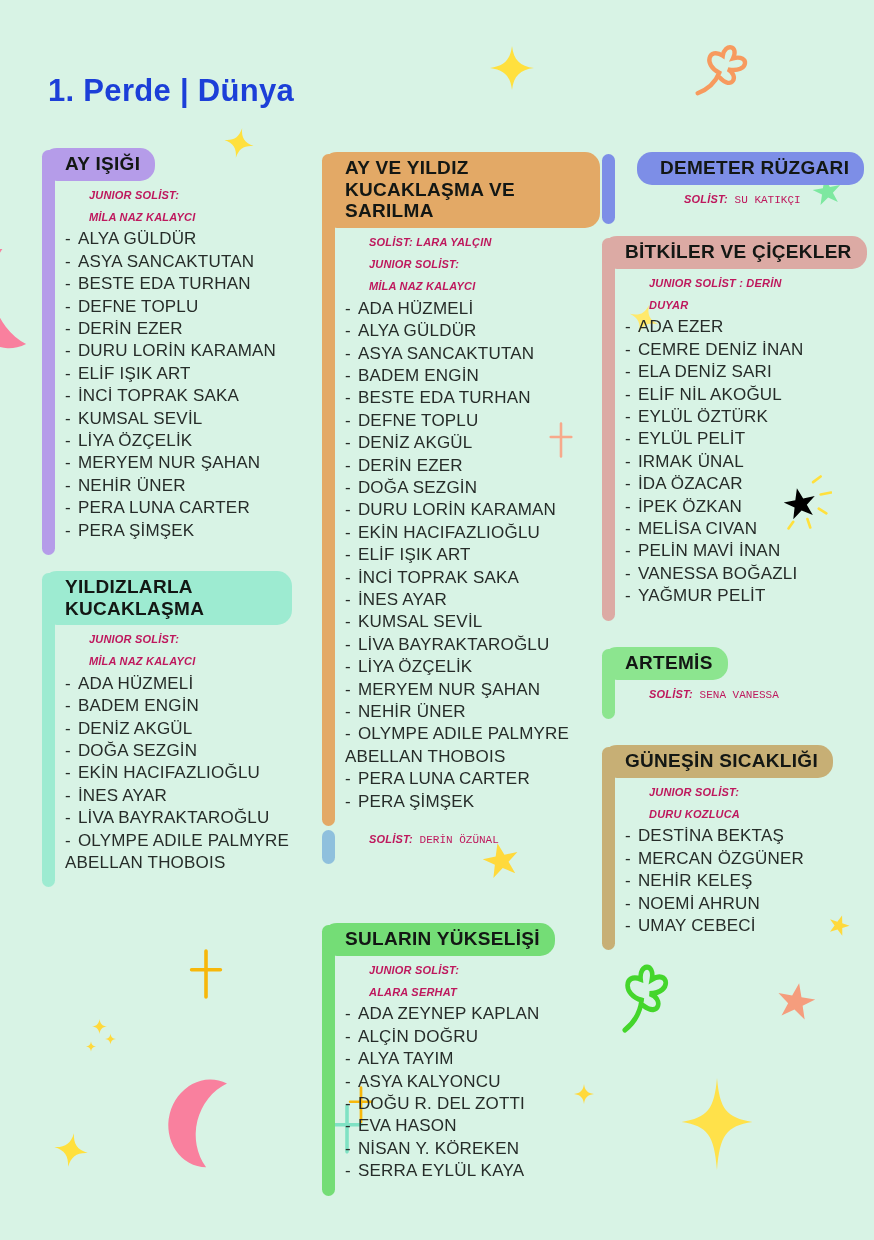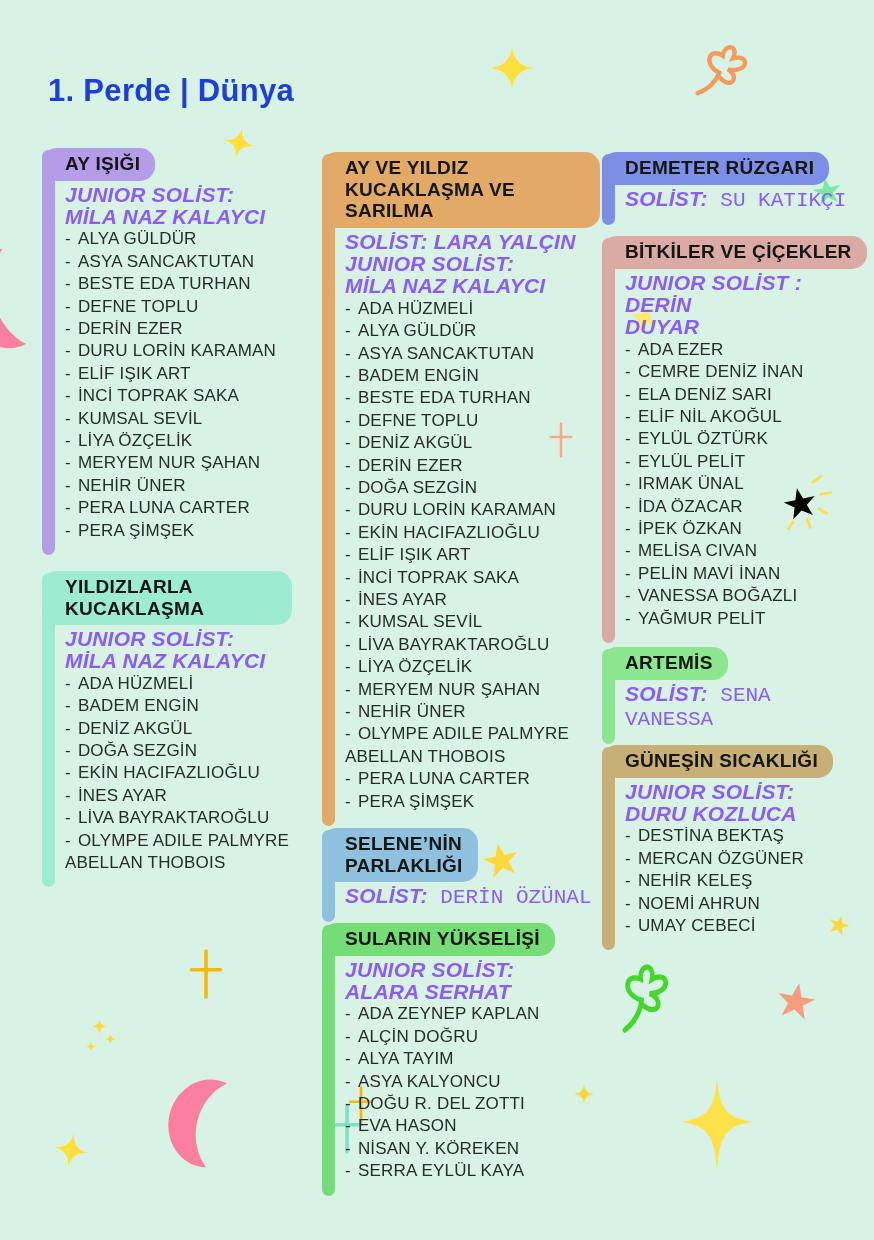"DEMETER RÜZGARI" section.sec { padding-left: none -> 35px }
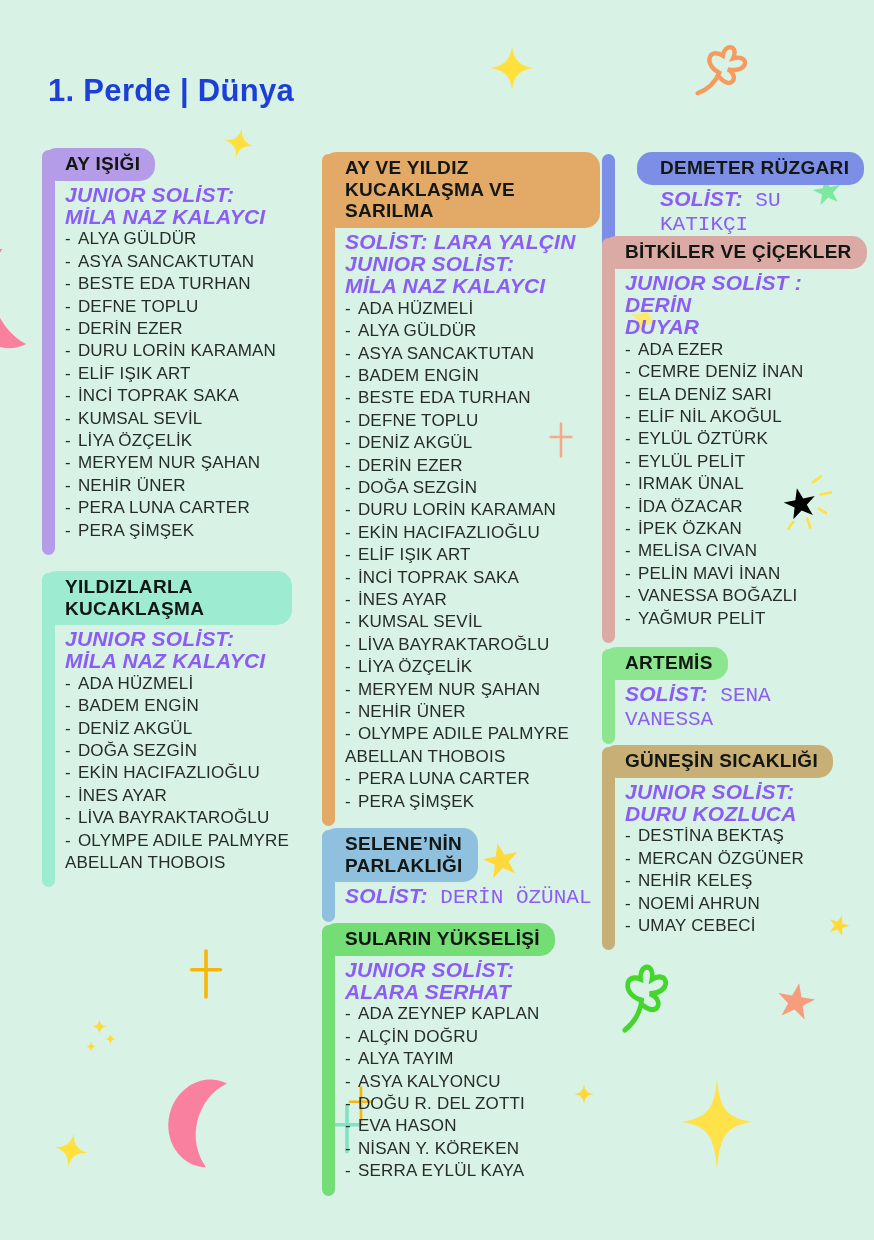"JUNIOR SOLİST:" .sol-line { color: #8b5cf6 -> #be185d; font-size: 21px -> 11px; margin-left: none -> 24px }
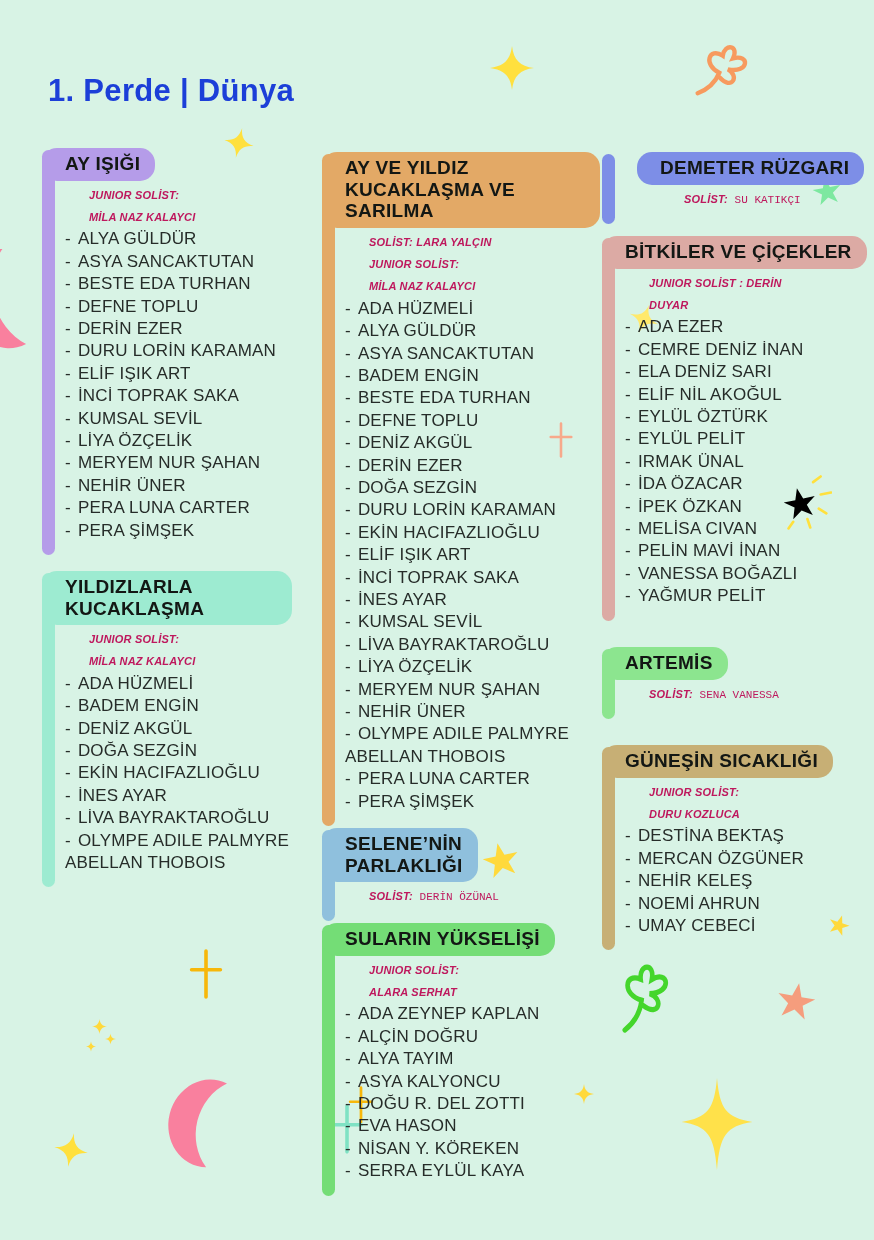"SELENE’NİN" div.pill { html: <div><div>SELENE’NİN</div><div>PARLAKLIĞI</div></div> -> none }
